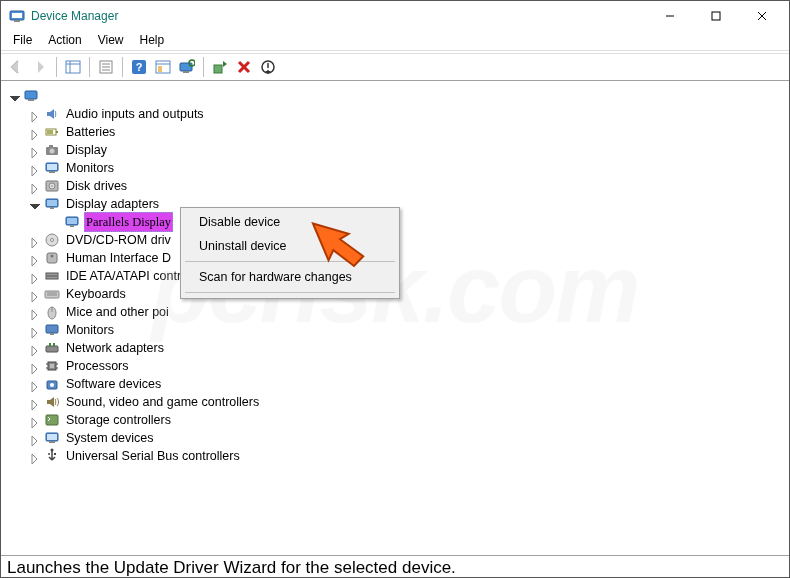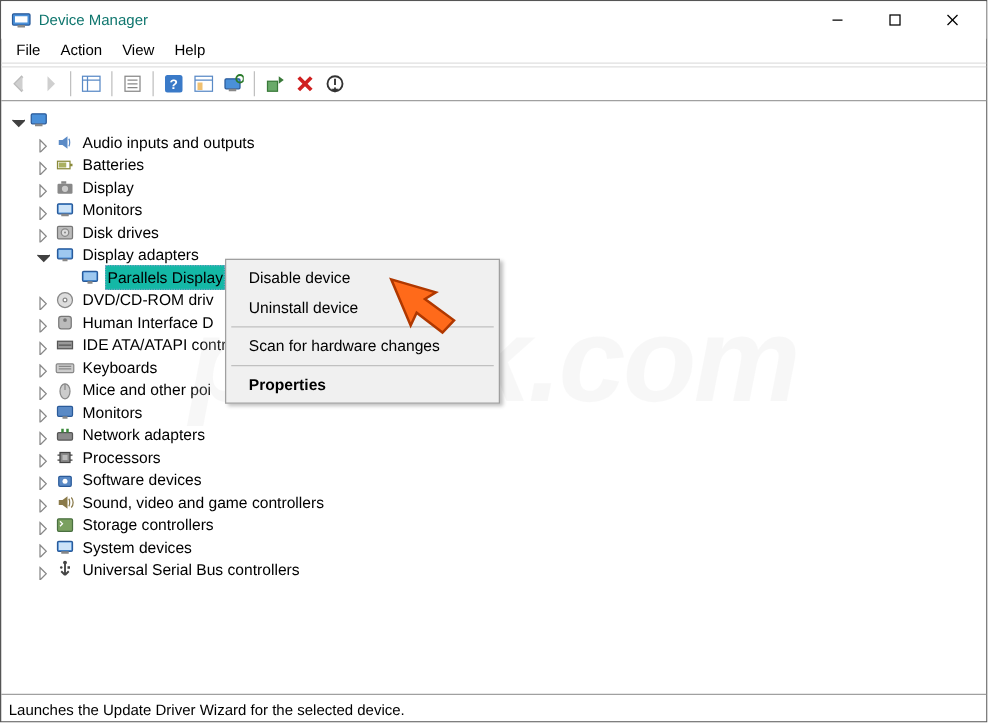"Parallels Display" .node.selected .label { background: #14b8a6 -> #d946ef; font-family: none -> Liberation Serif, serif }
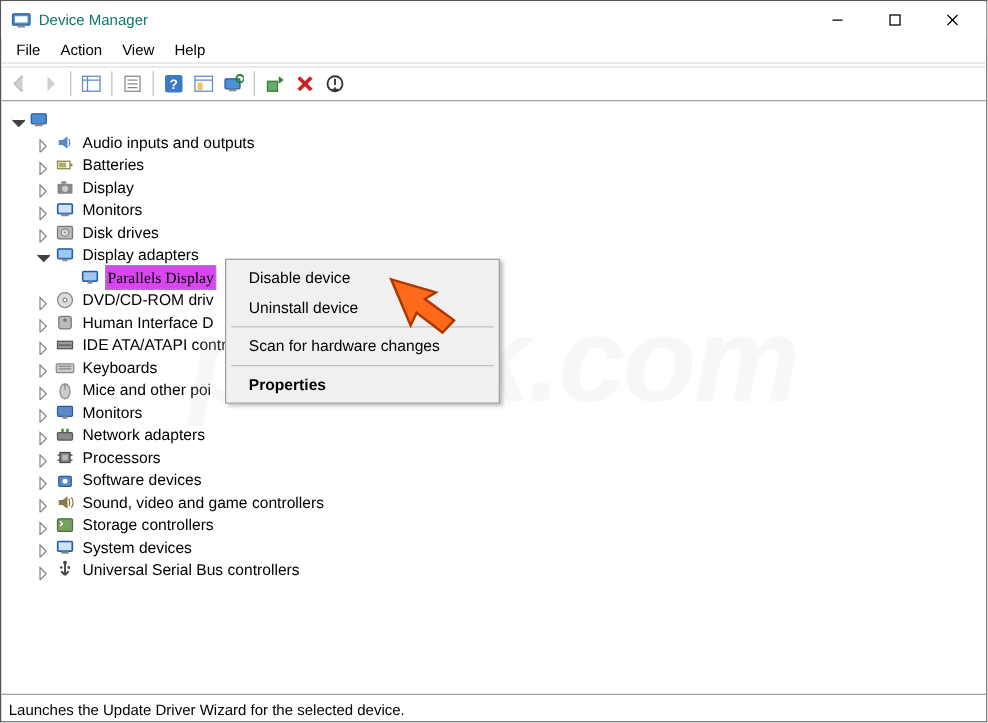"Properties" div.ctx-item { html: <div>Properties</div> -> none }
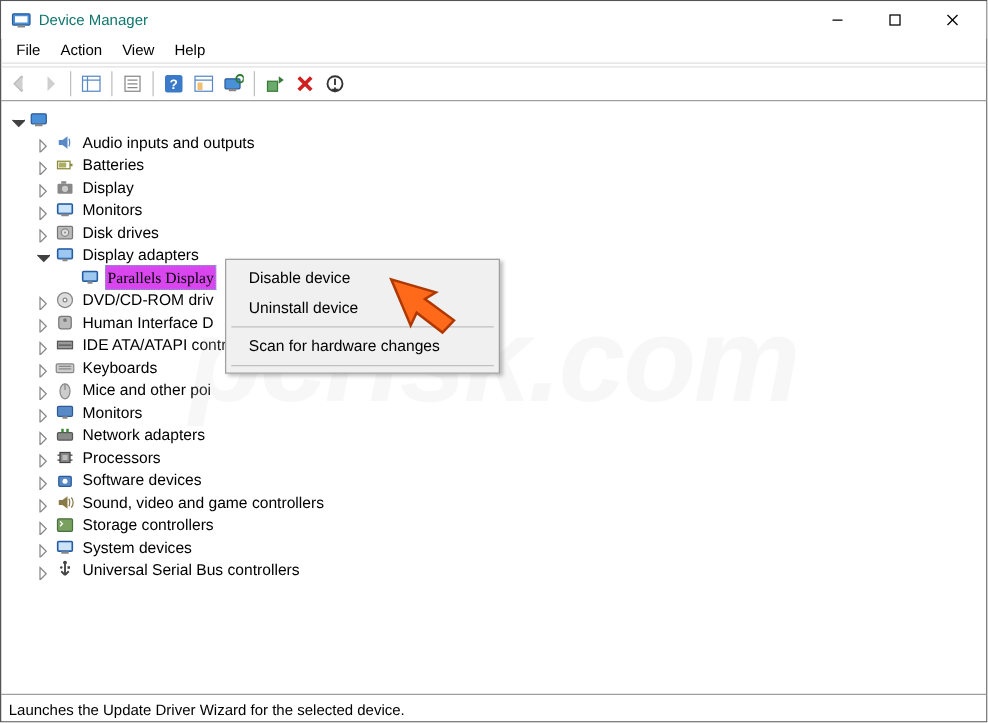"Launches the Update Driver Wizard" .statusbar { align-items: flex-end -> flex-start; font-size: 12px -> 17px }
